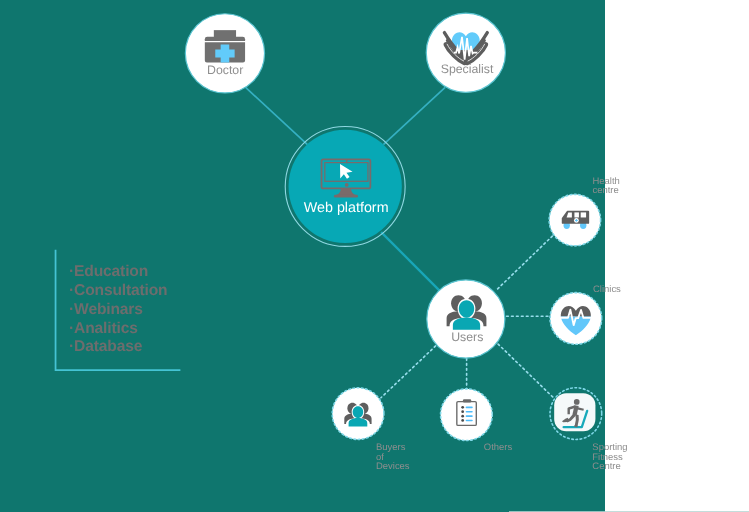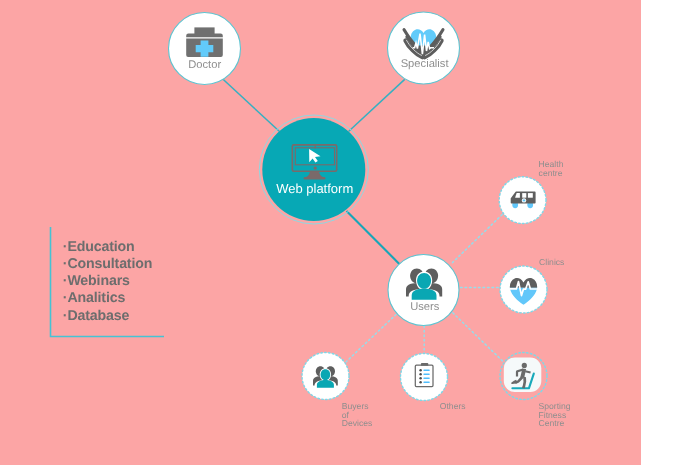"Doctor" #stage { background: #fca5a5 -> #0f766e; width: 641px -> 550px }
